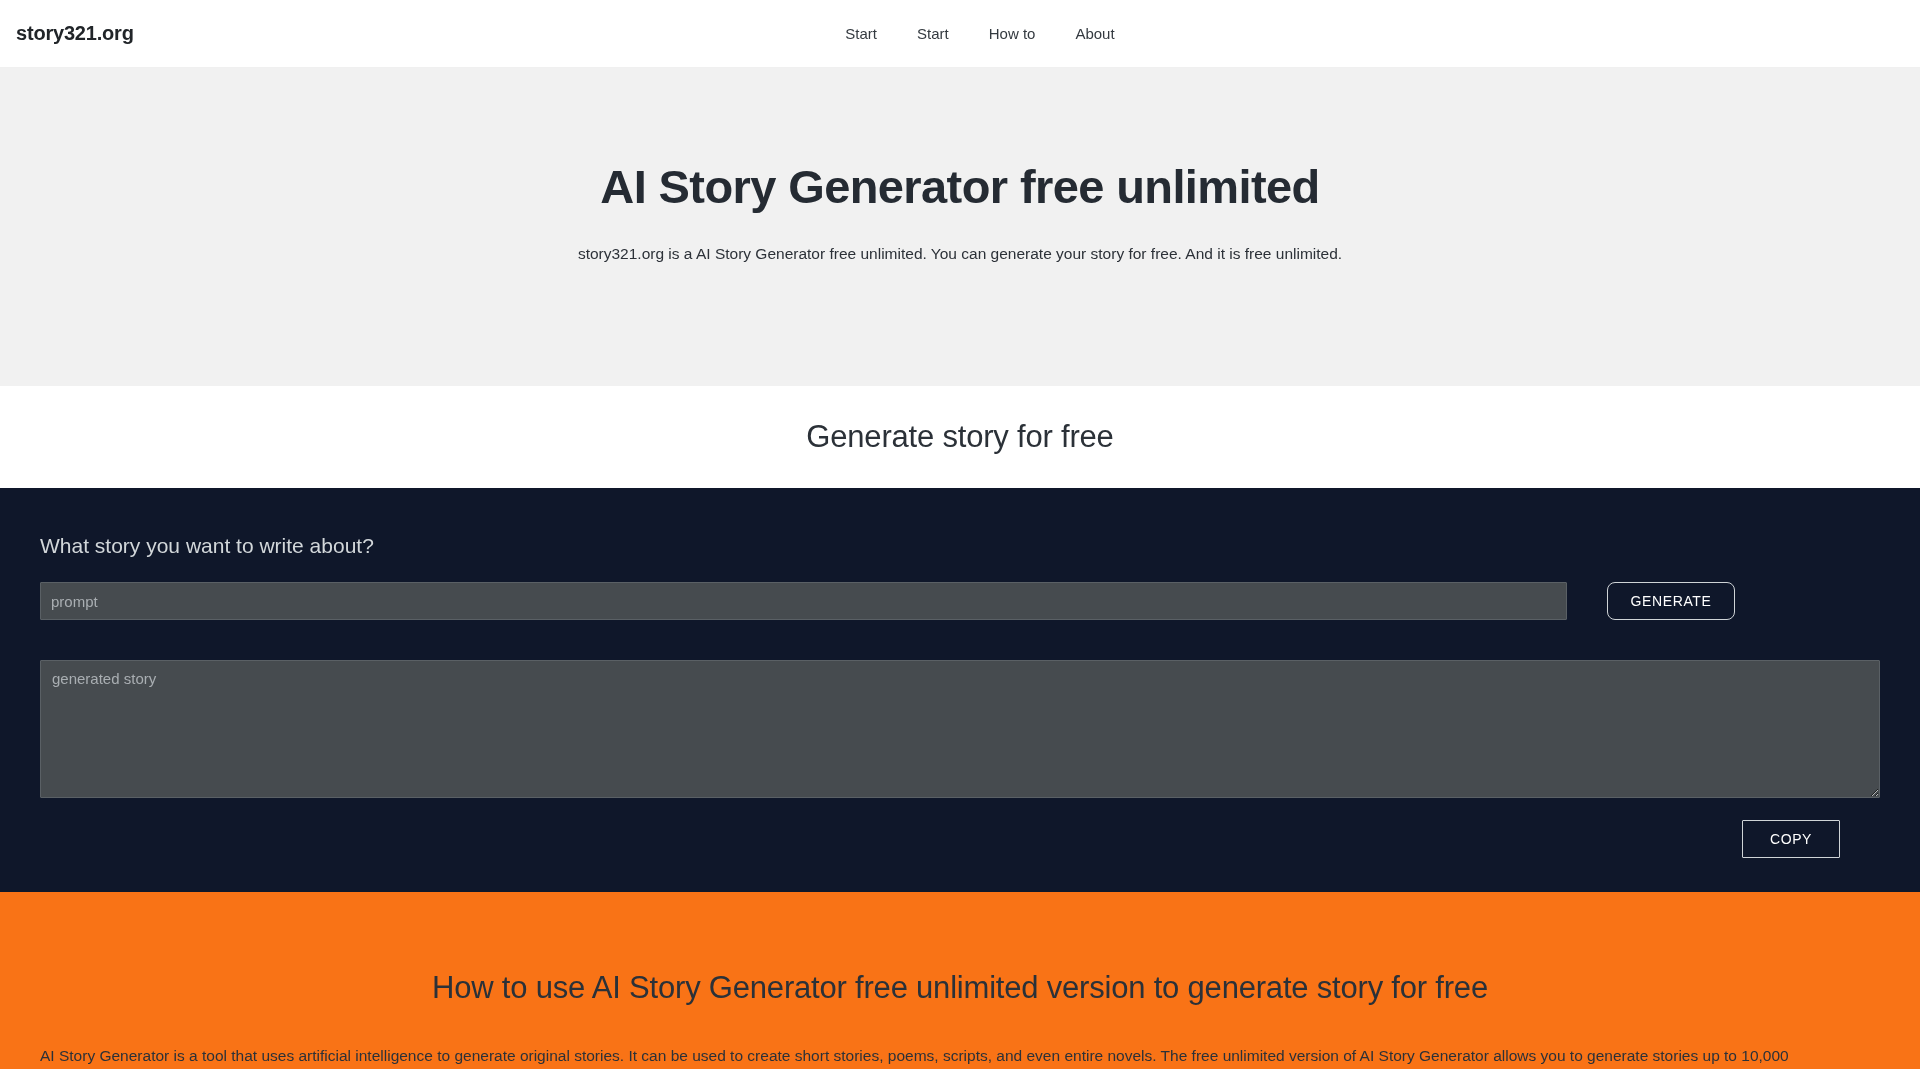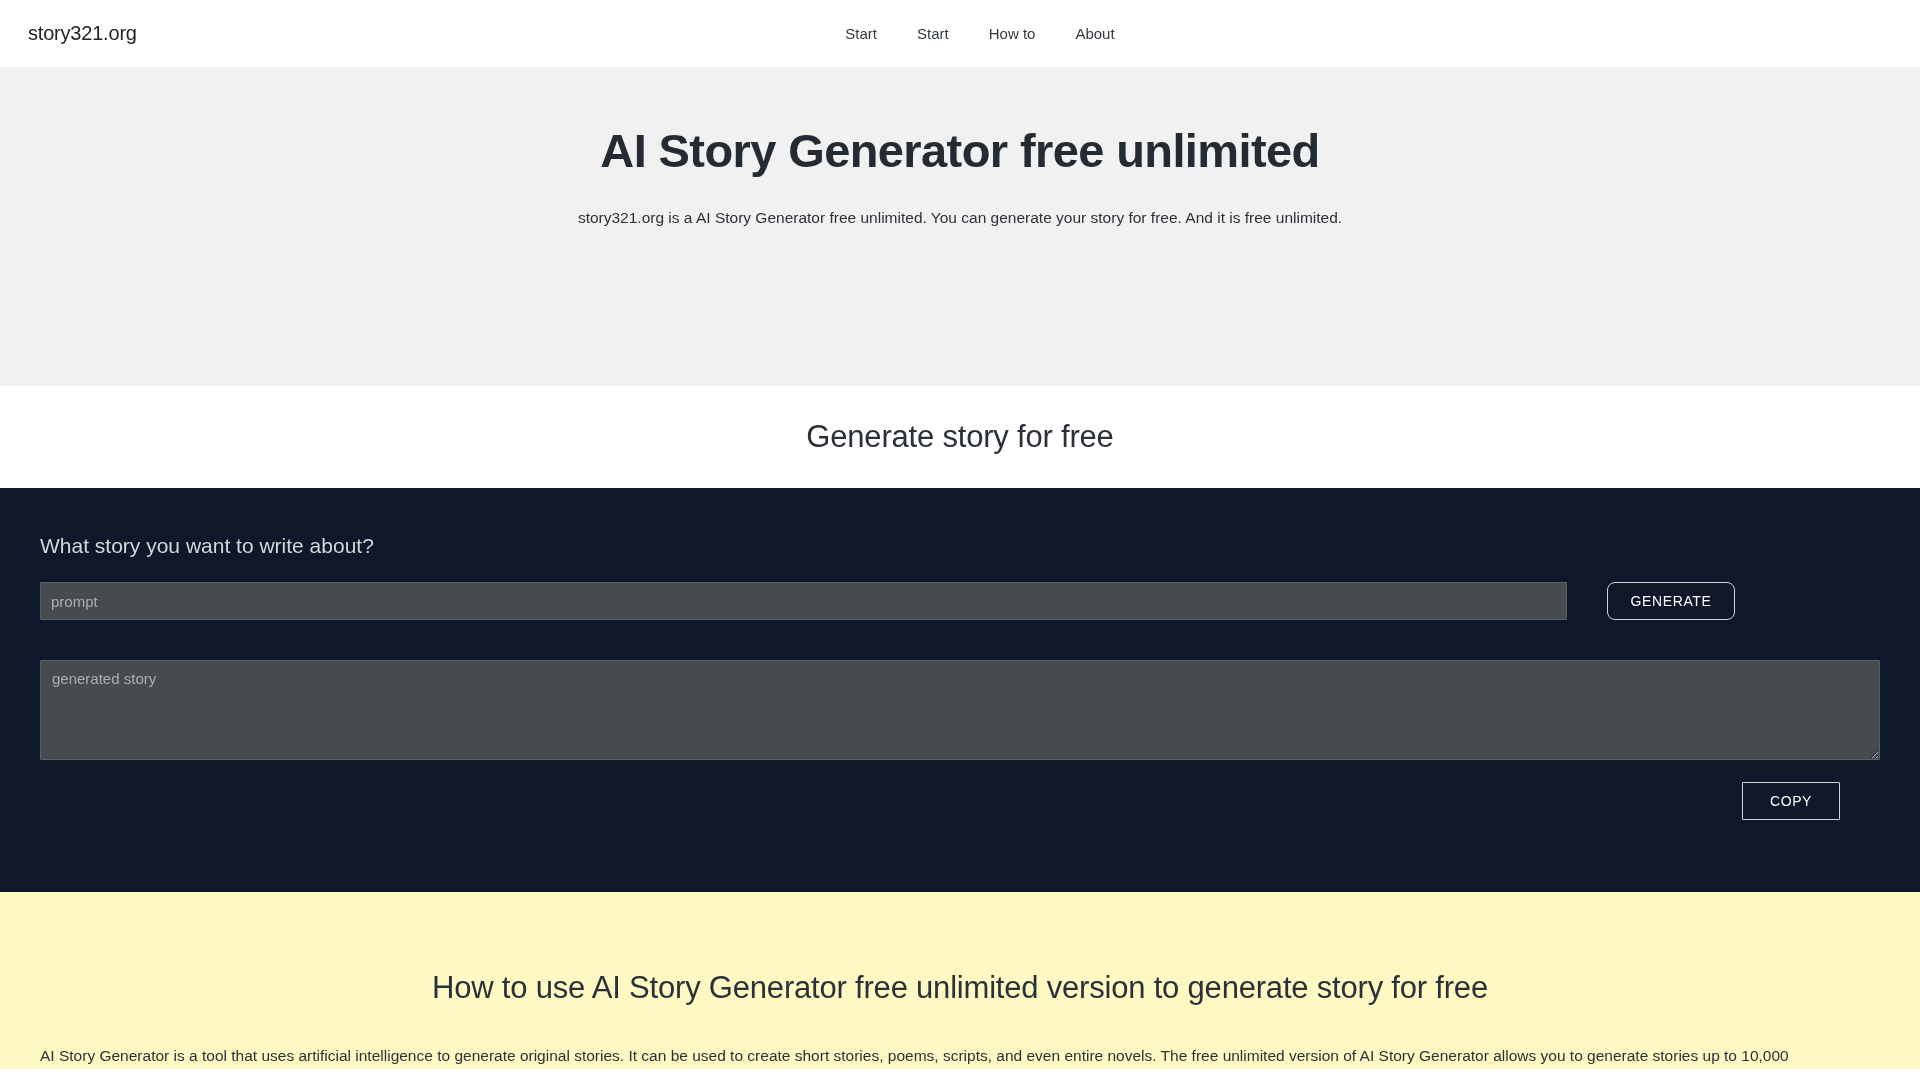"story321.org" .brand { font-weight: normal -> bold; left: 28px -> 16px }
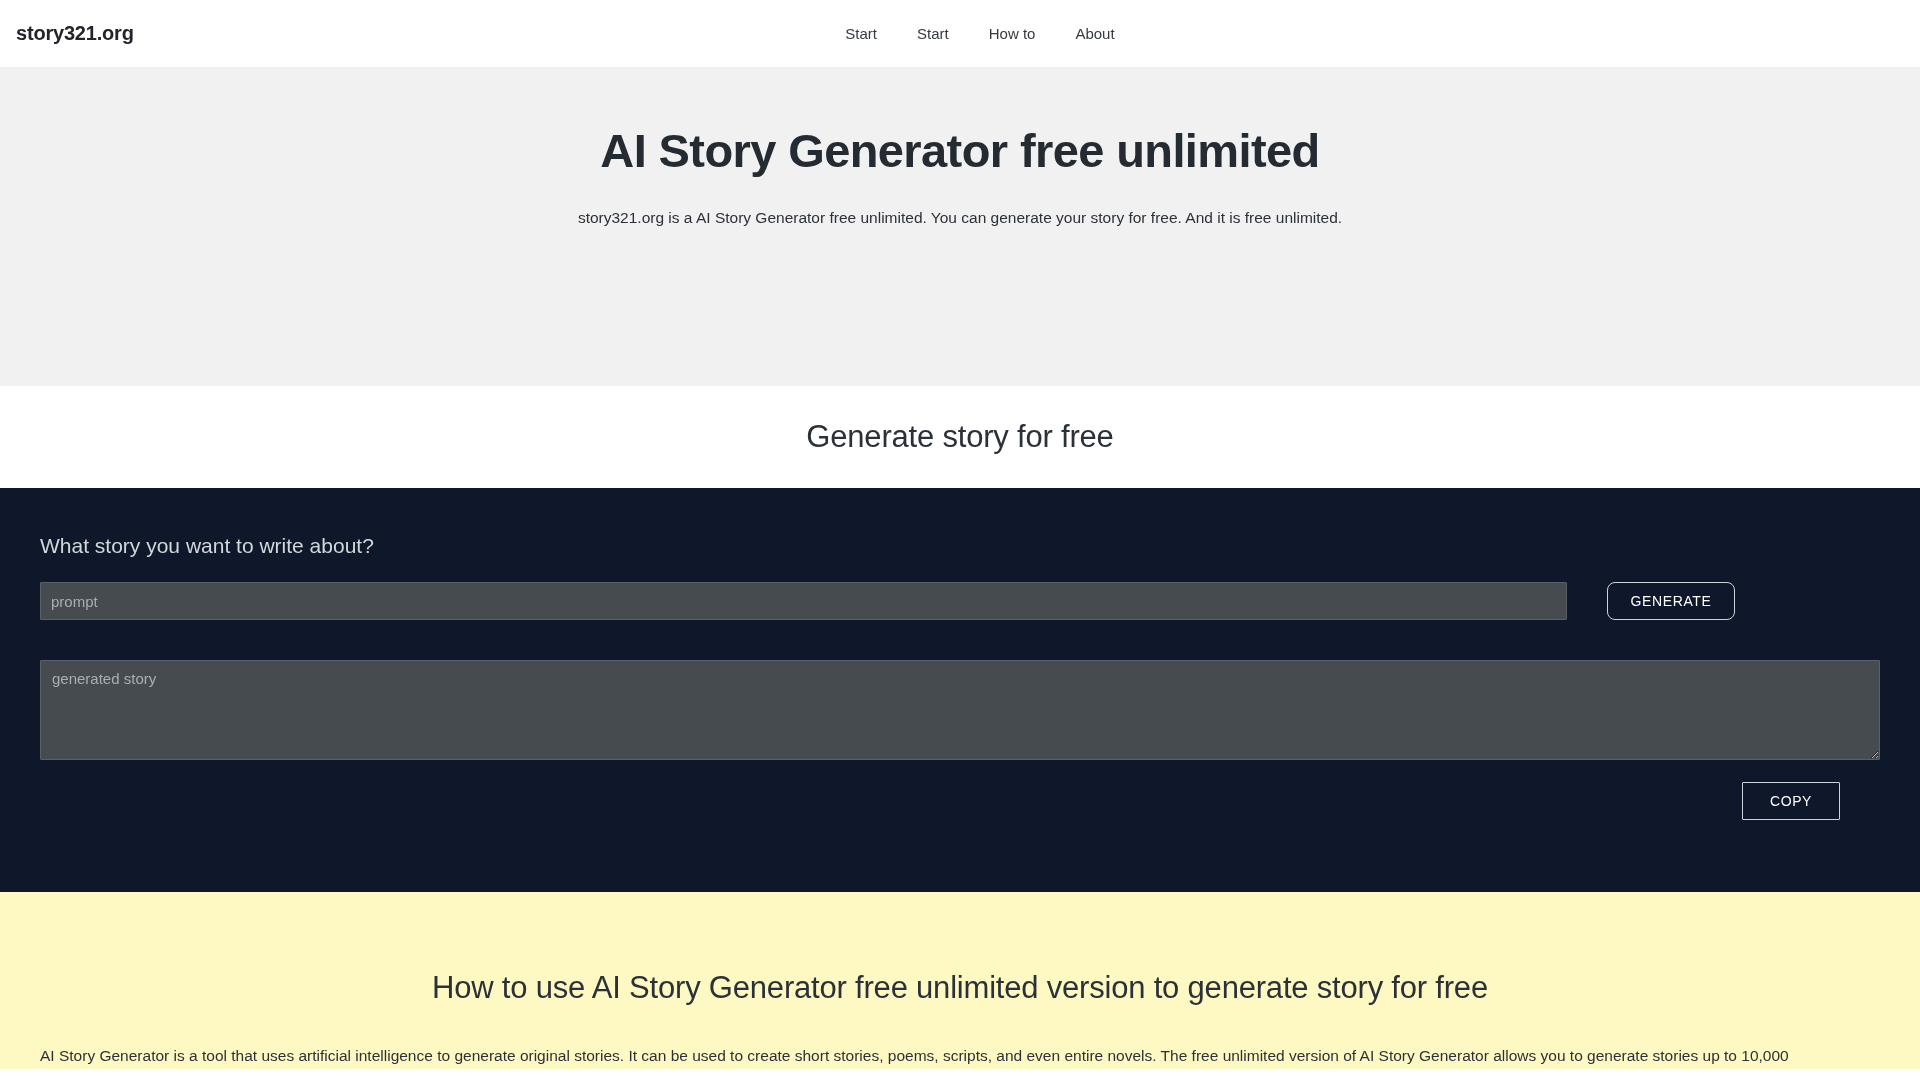"AI Story Generator free unlimited" .hero { padding-top: 56px -> 92px }
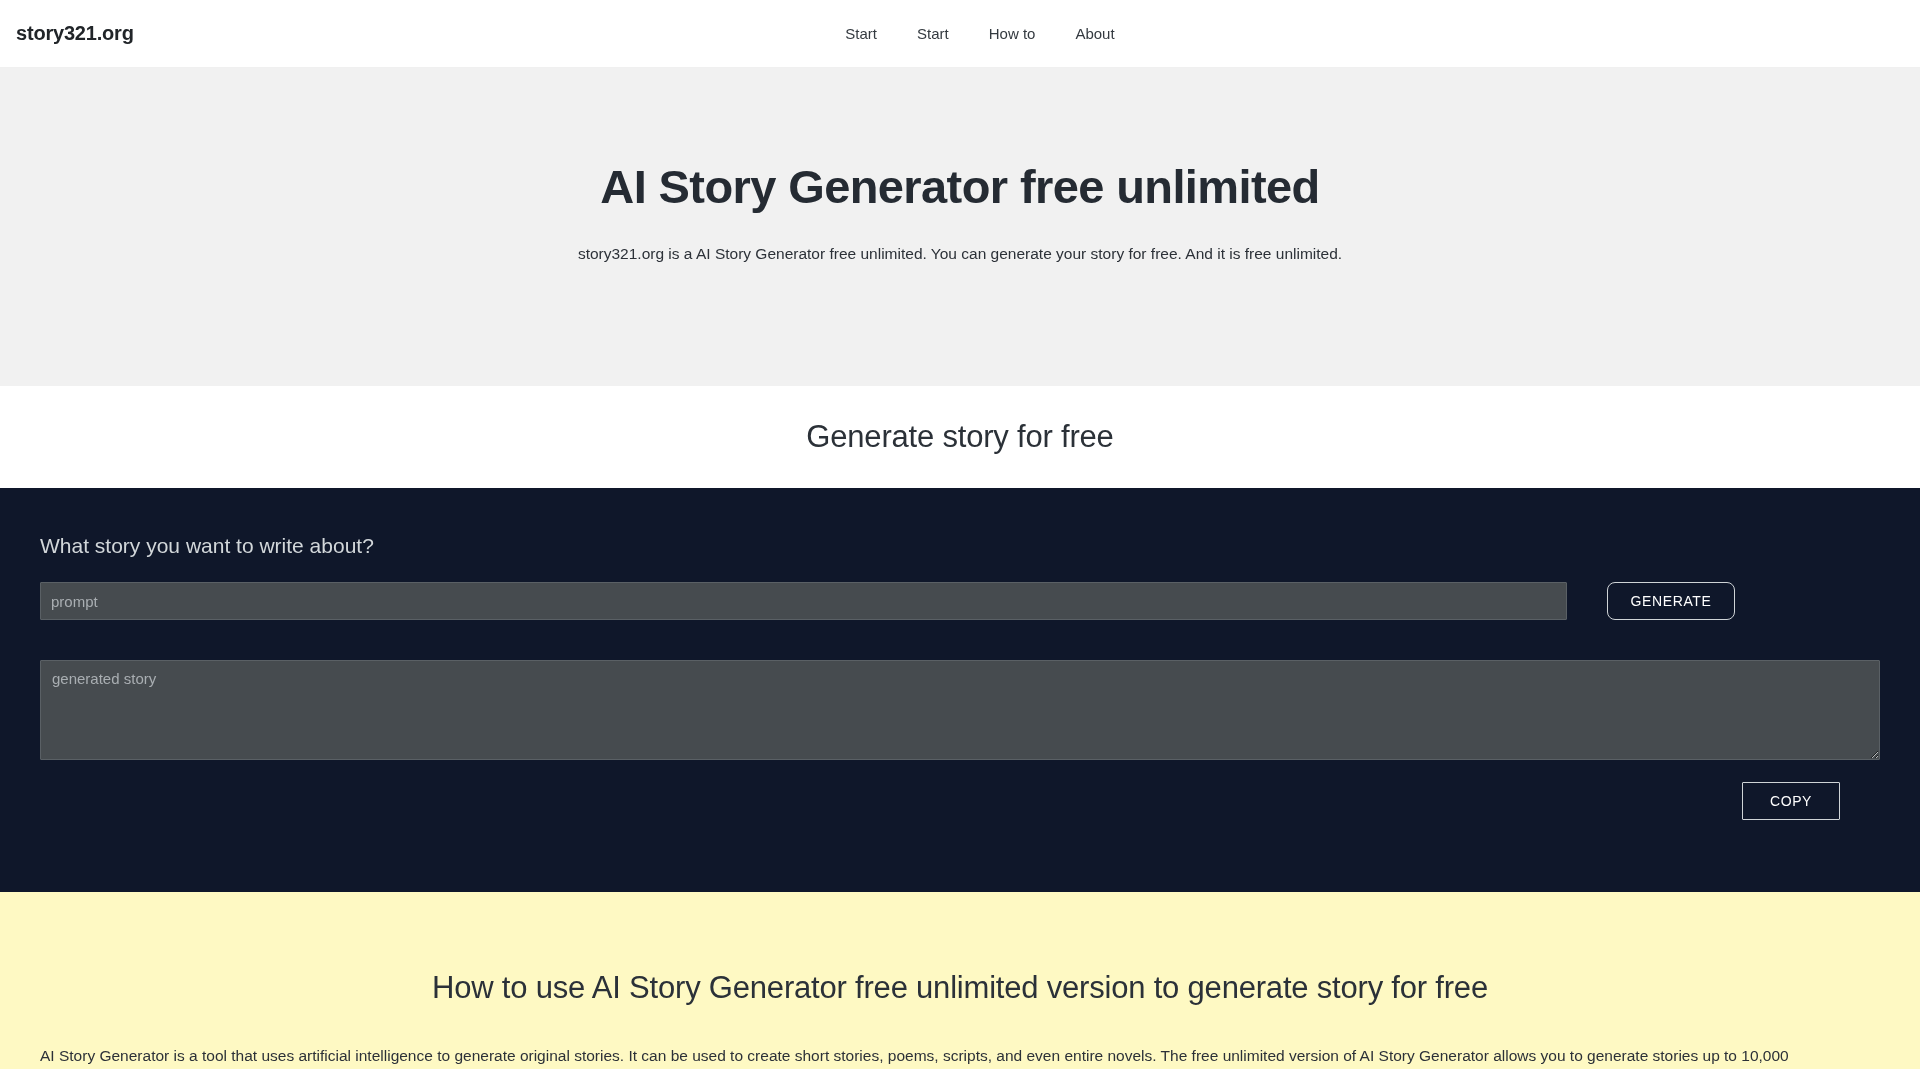"generated story" .story-area { height: 100px -> 138px }
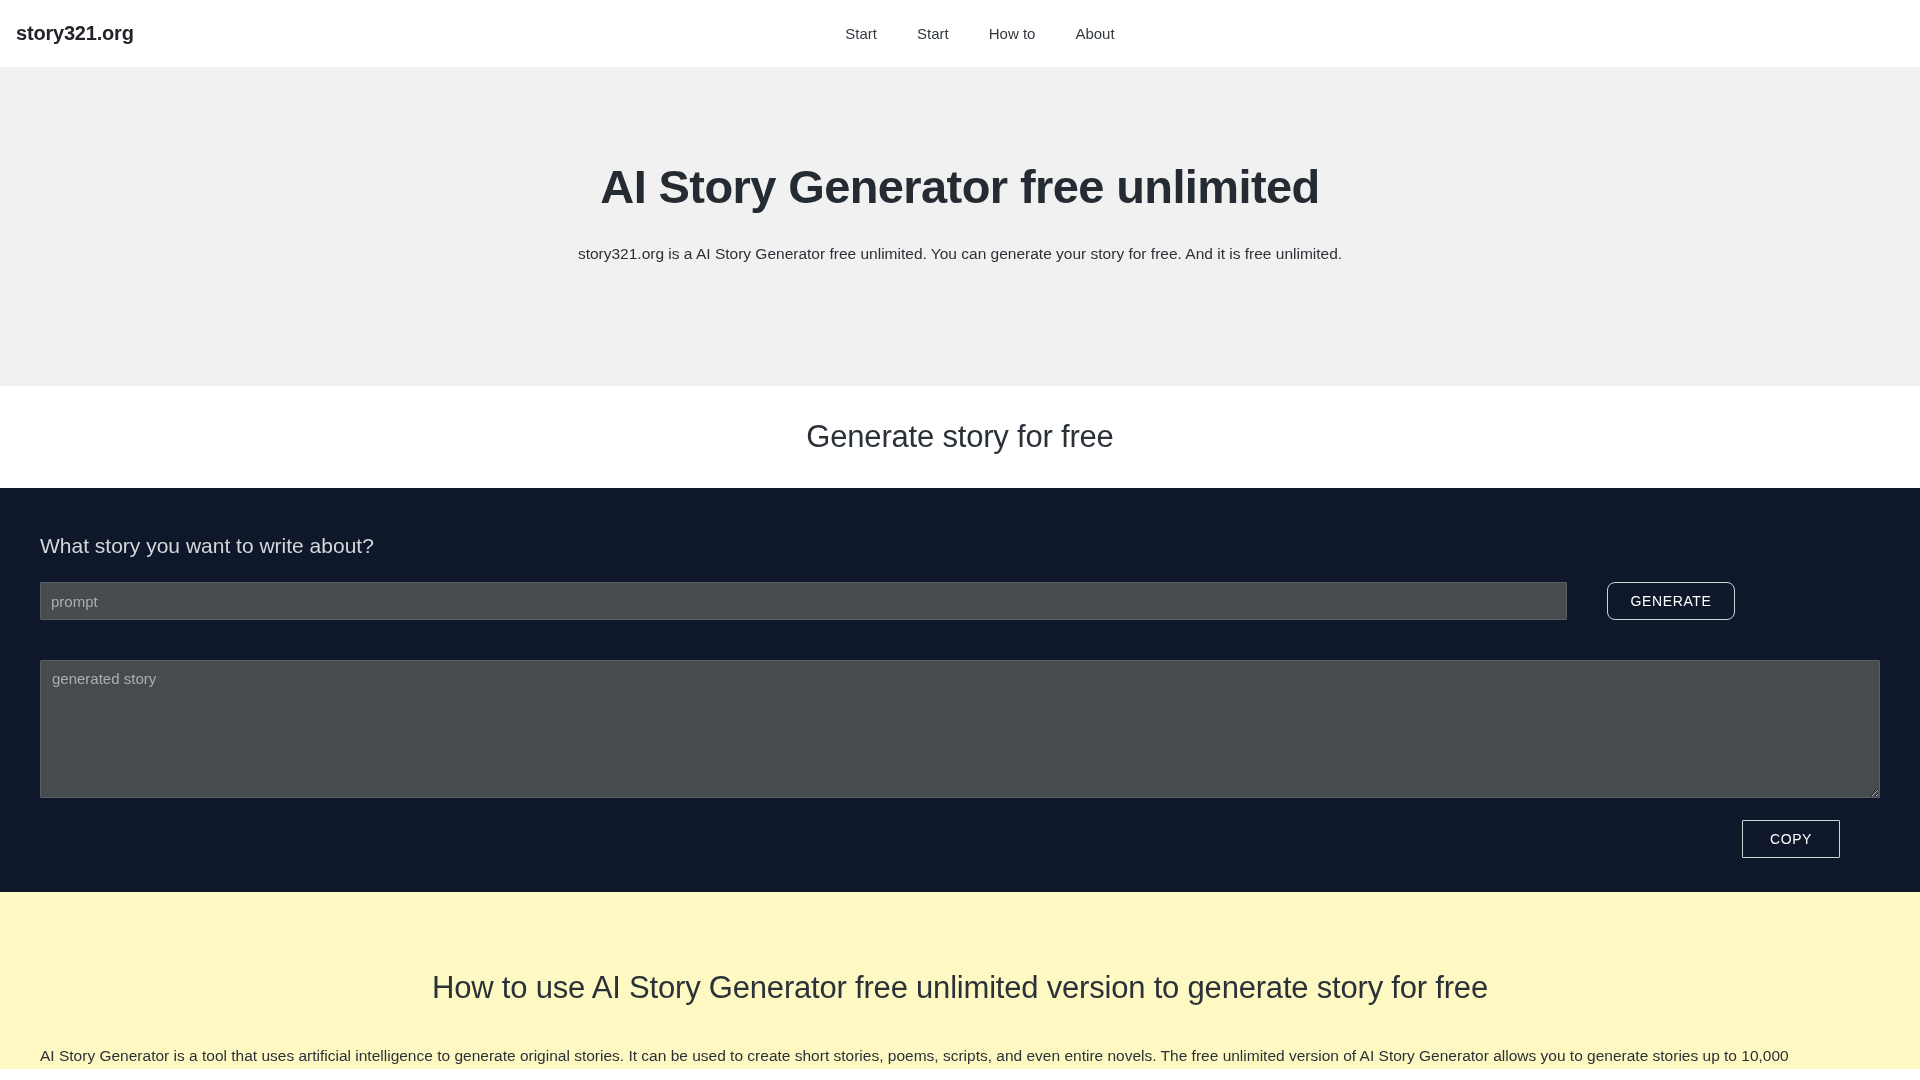"How to use AI Story" .howto { background: #fef9c3 -> #f97316 }
